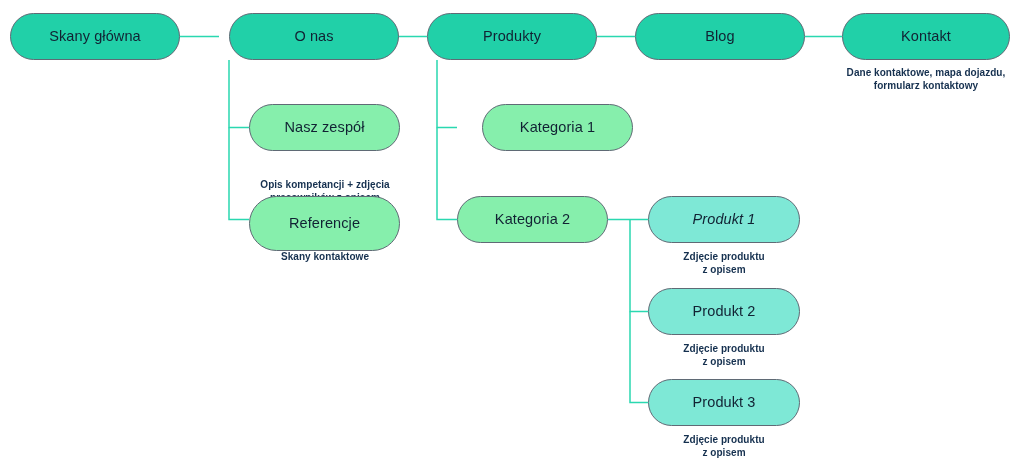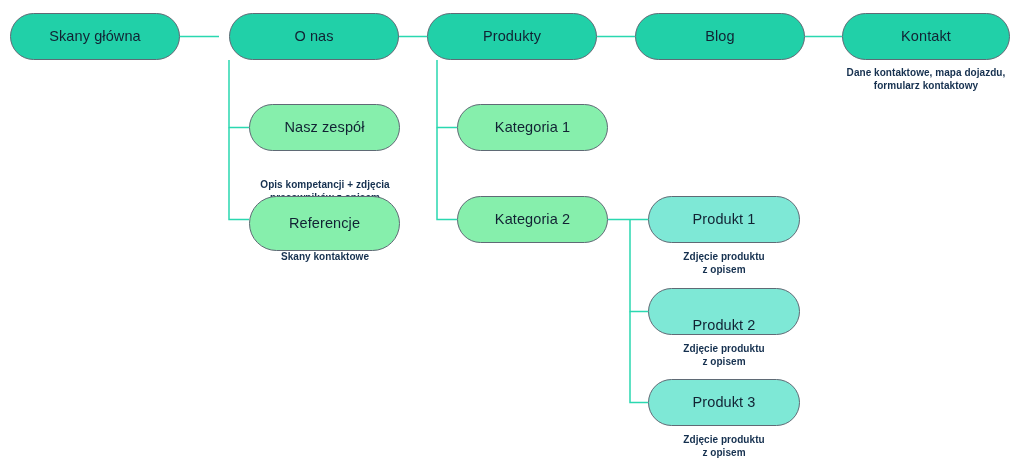"Kategoria 1" div.node { left: 457px -> 482px }
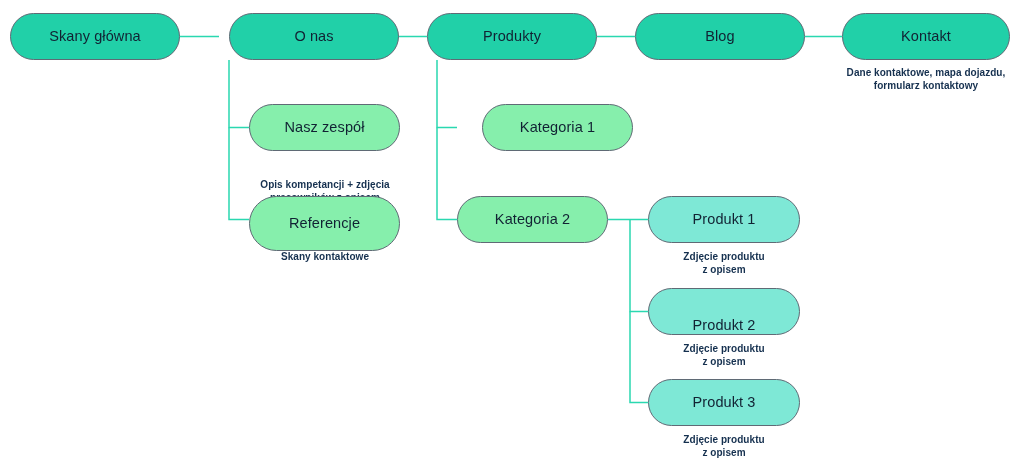"Produkt 1" div.node { font-style: none -> italic }
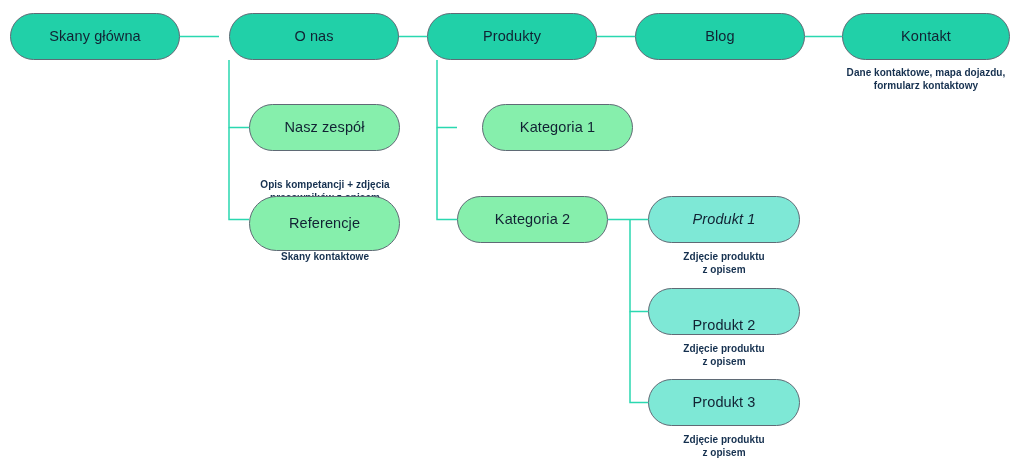"Produkt 2" div.node { align-items: flex-end -> none }
